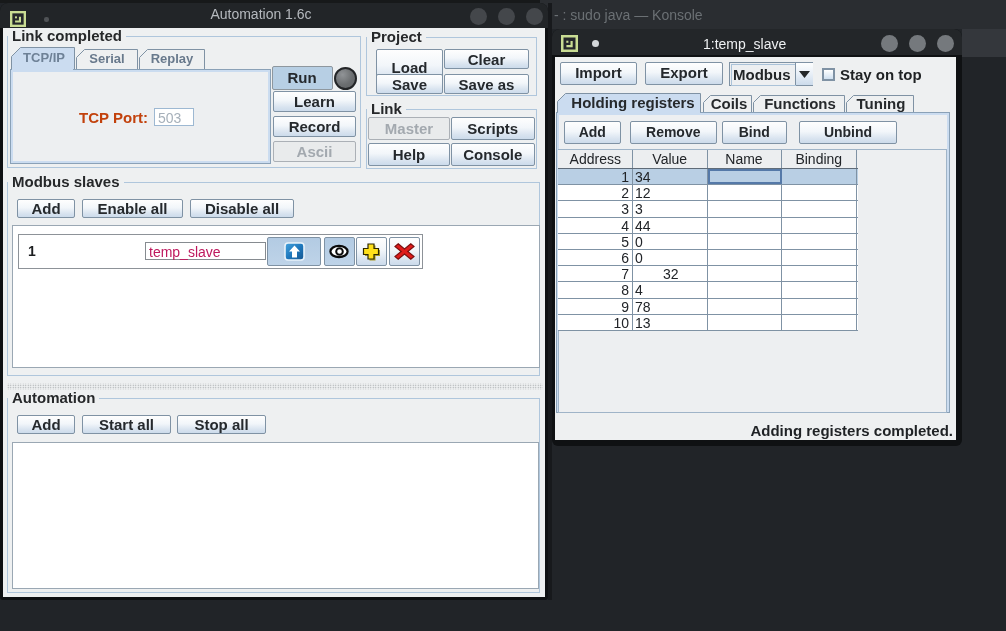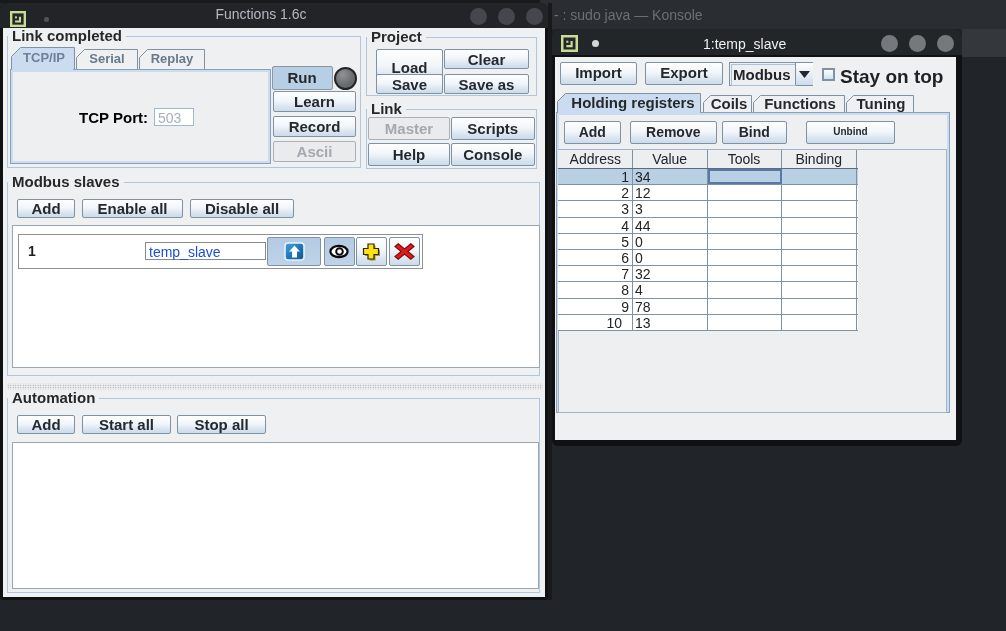"Functions 1.6c" div.titlebar-text { text: Functions -> Automation }
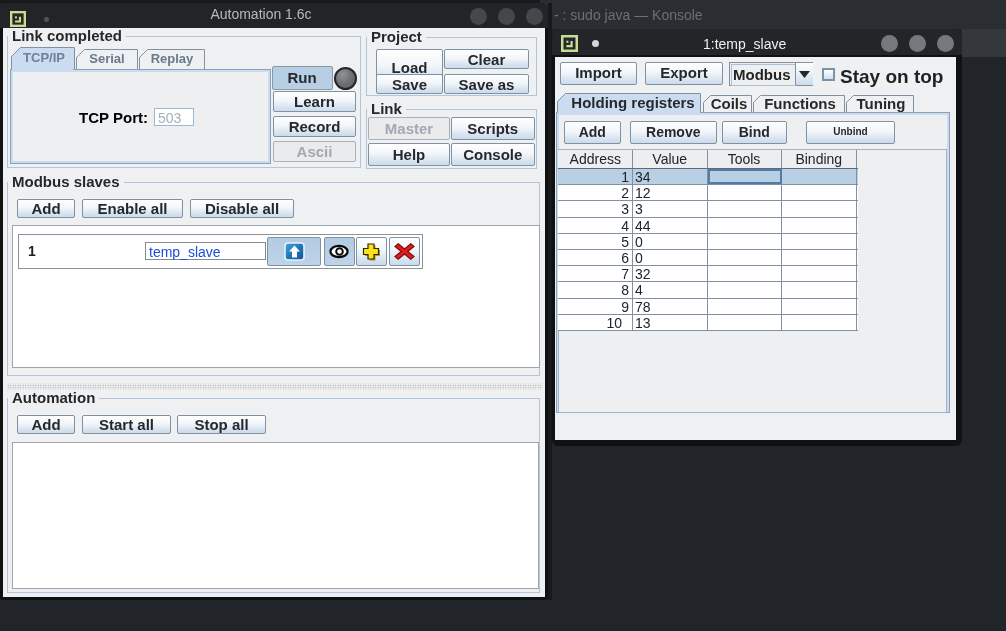"Stay on top" div.abs { font-size: 19px -> 15px }
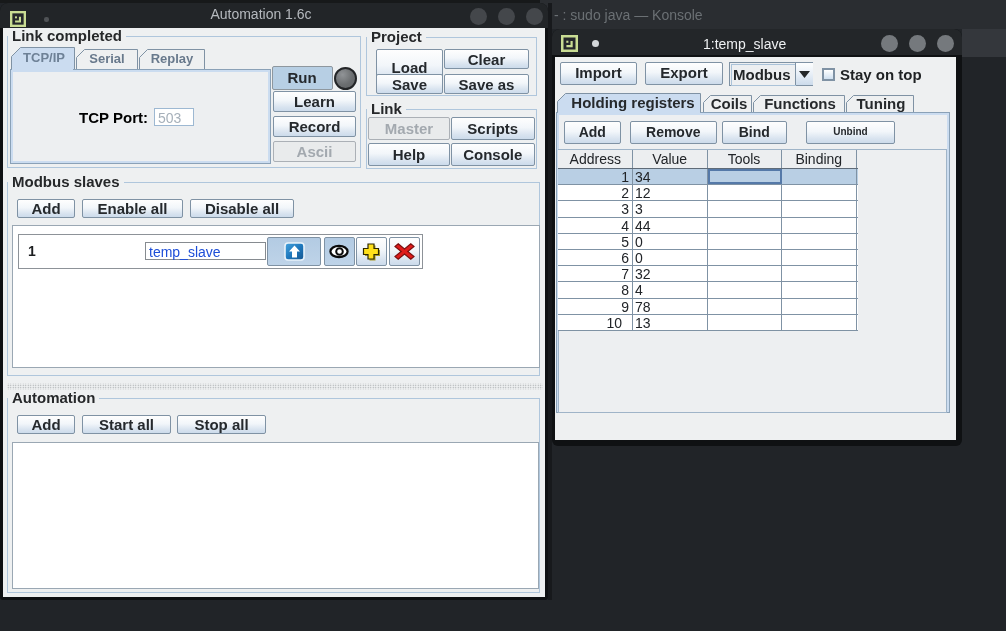"TCP Port:" div.abs { color: #000000 -> #c2410c }
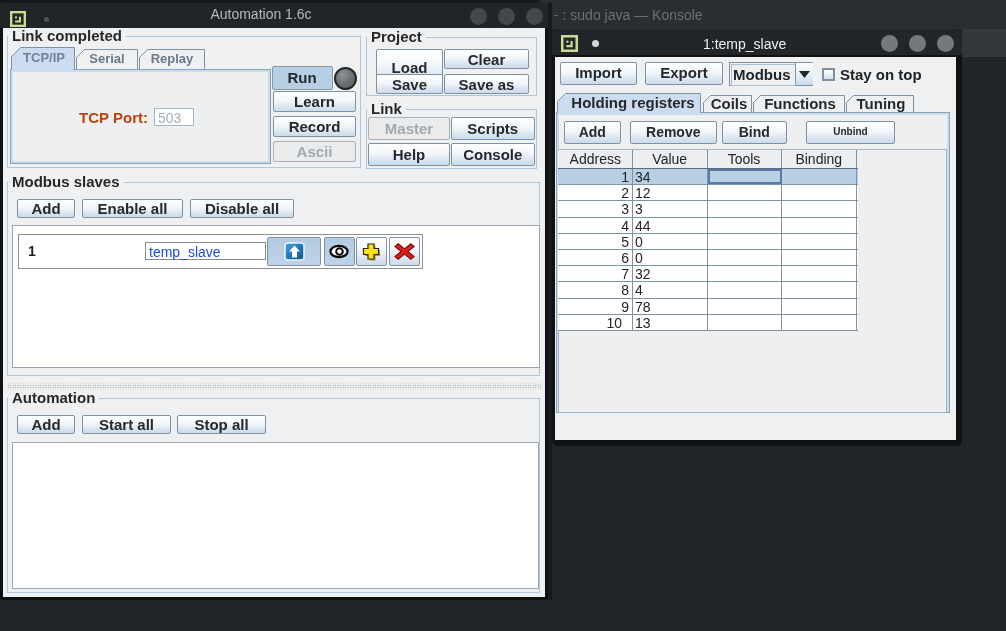"Unbind" div.btn { font-size: 10px -> 14px; left: 251px -> 244px; width: 89px -> 98px }
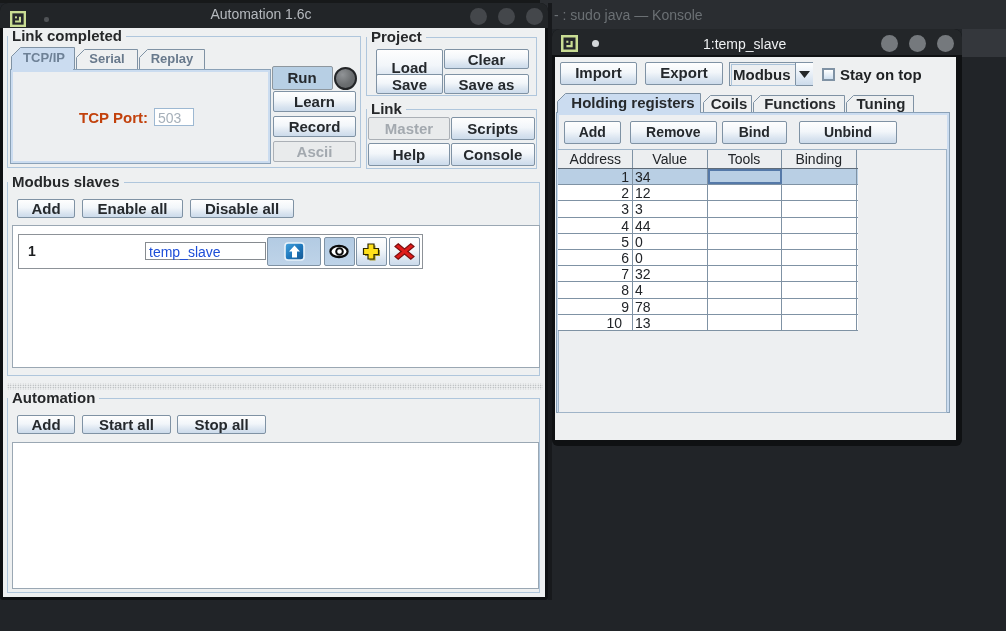"Tools" div { text: Tools -> Name }
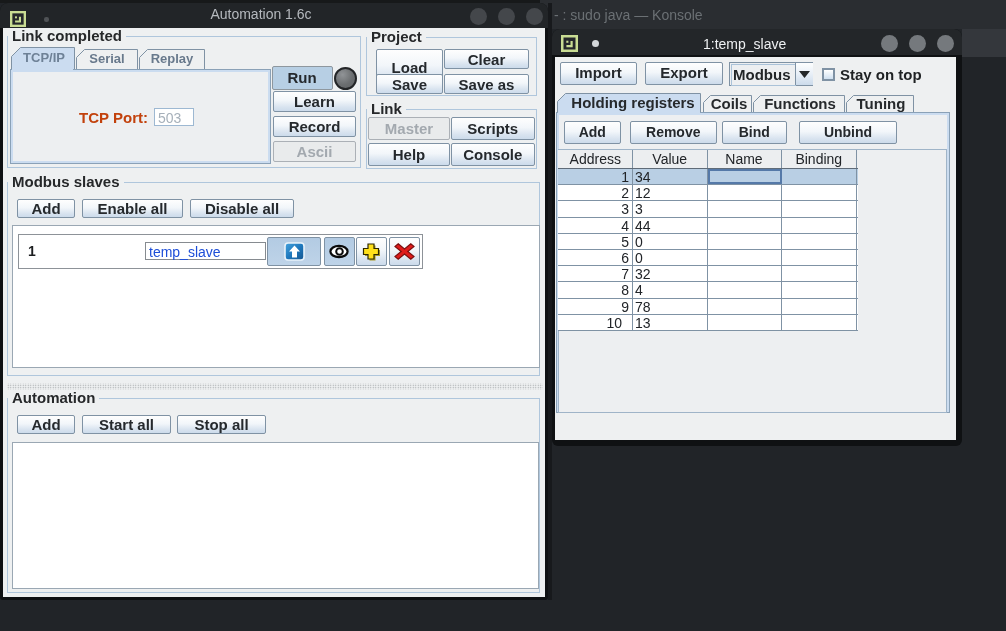"temp_slave" div.abs { color: #1d4ed8 -> #be185d }
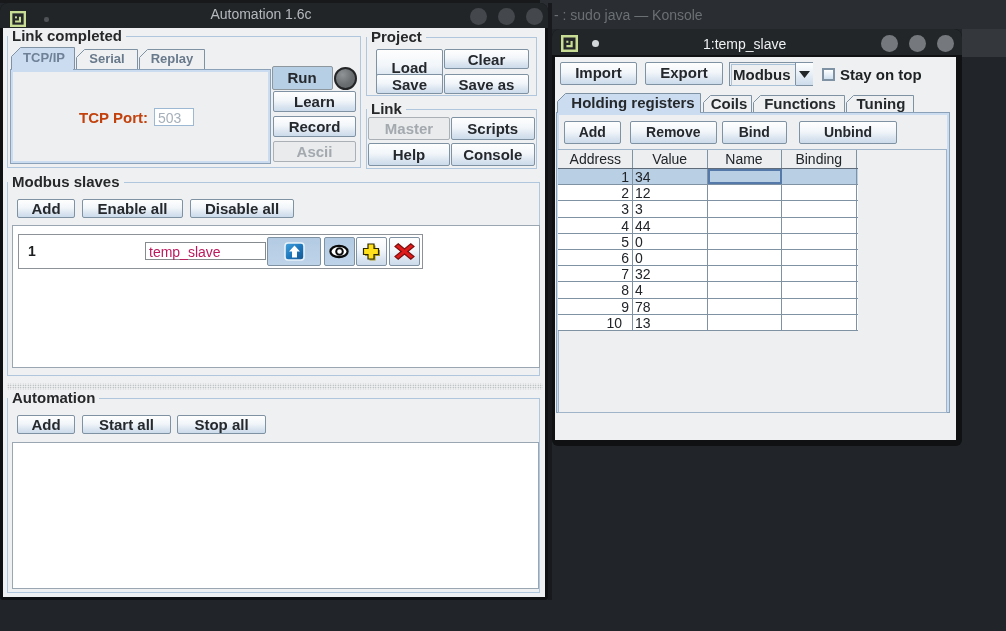"32" div { text-align: left -> center }
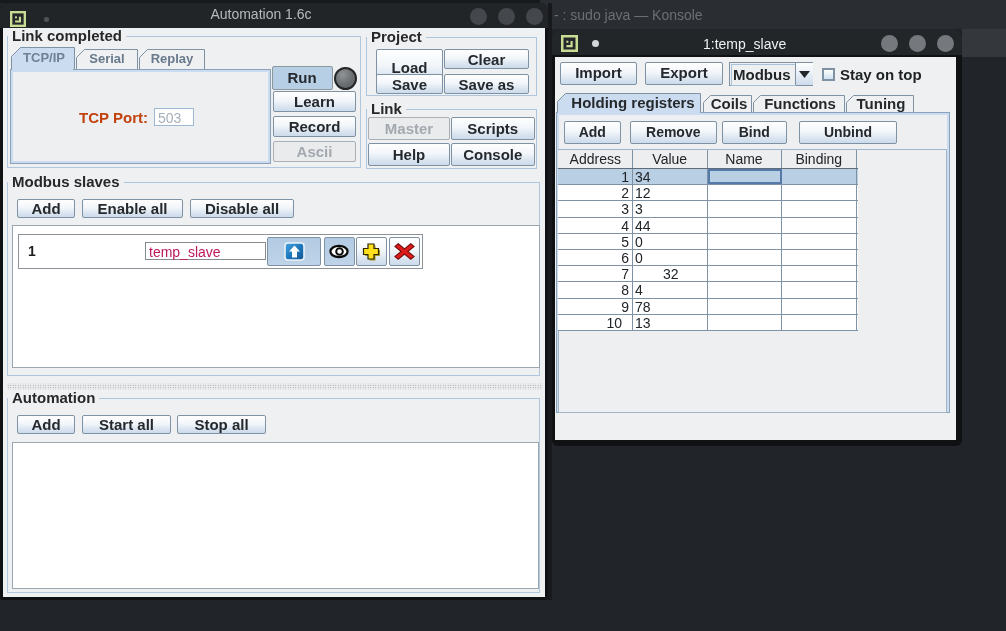"10" div { padding-right: 10px -> 3px }
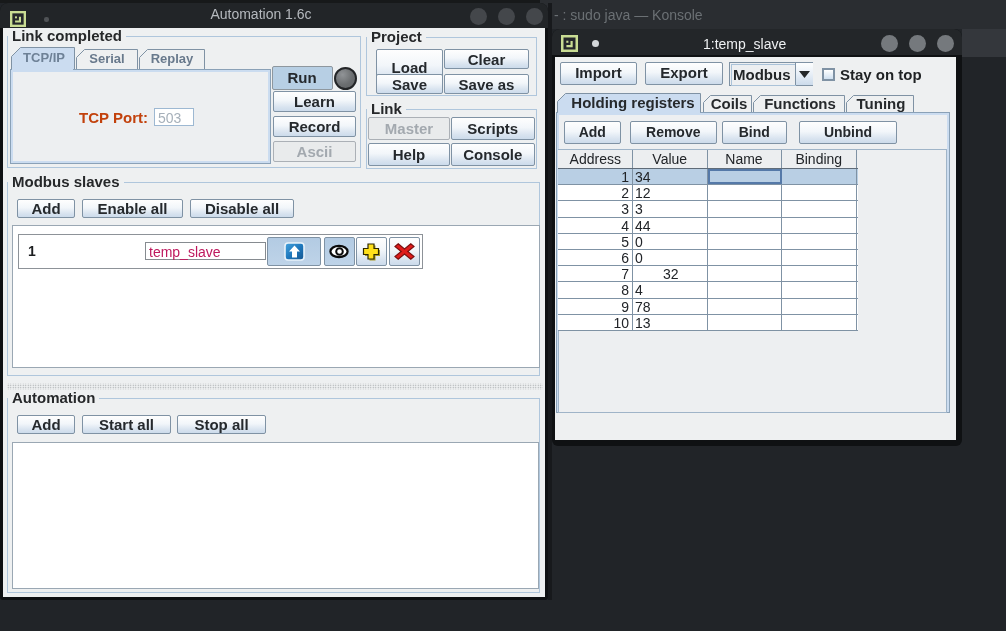"Adding registers completed." div.abs { html: none -> <div>Adding registers completed.</div> }
